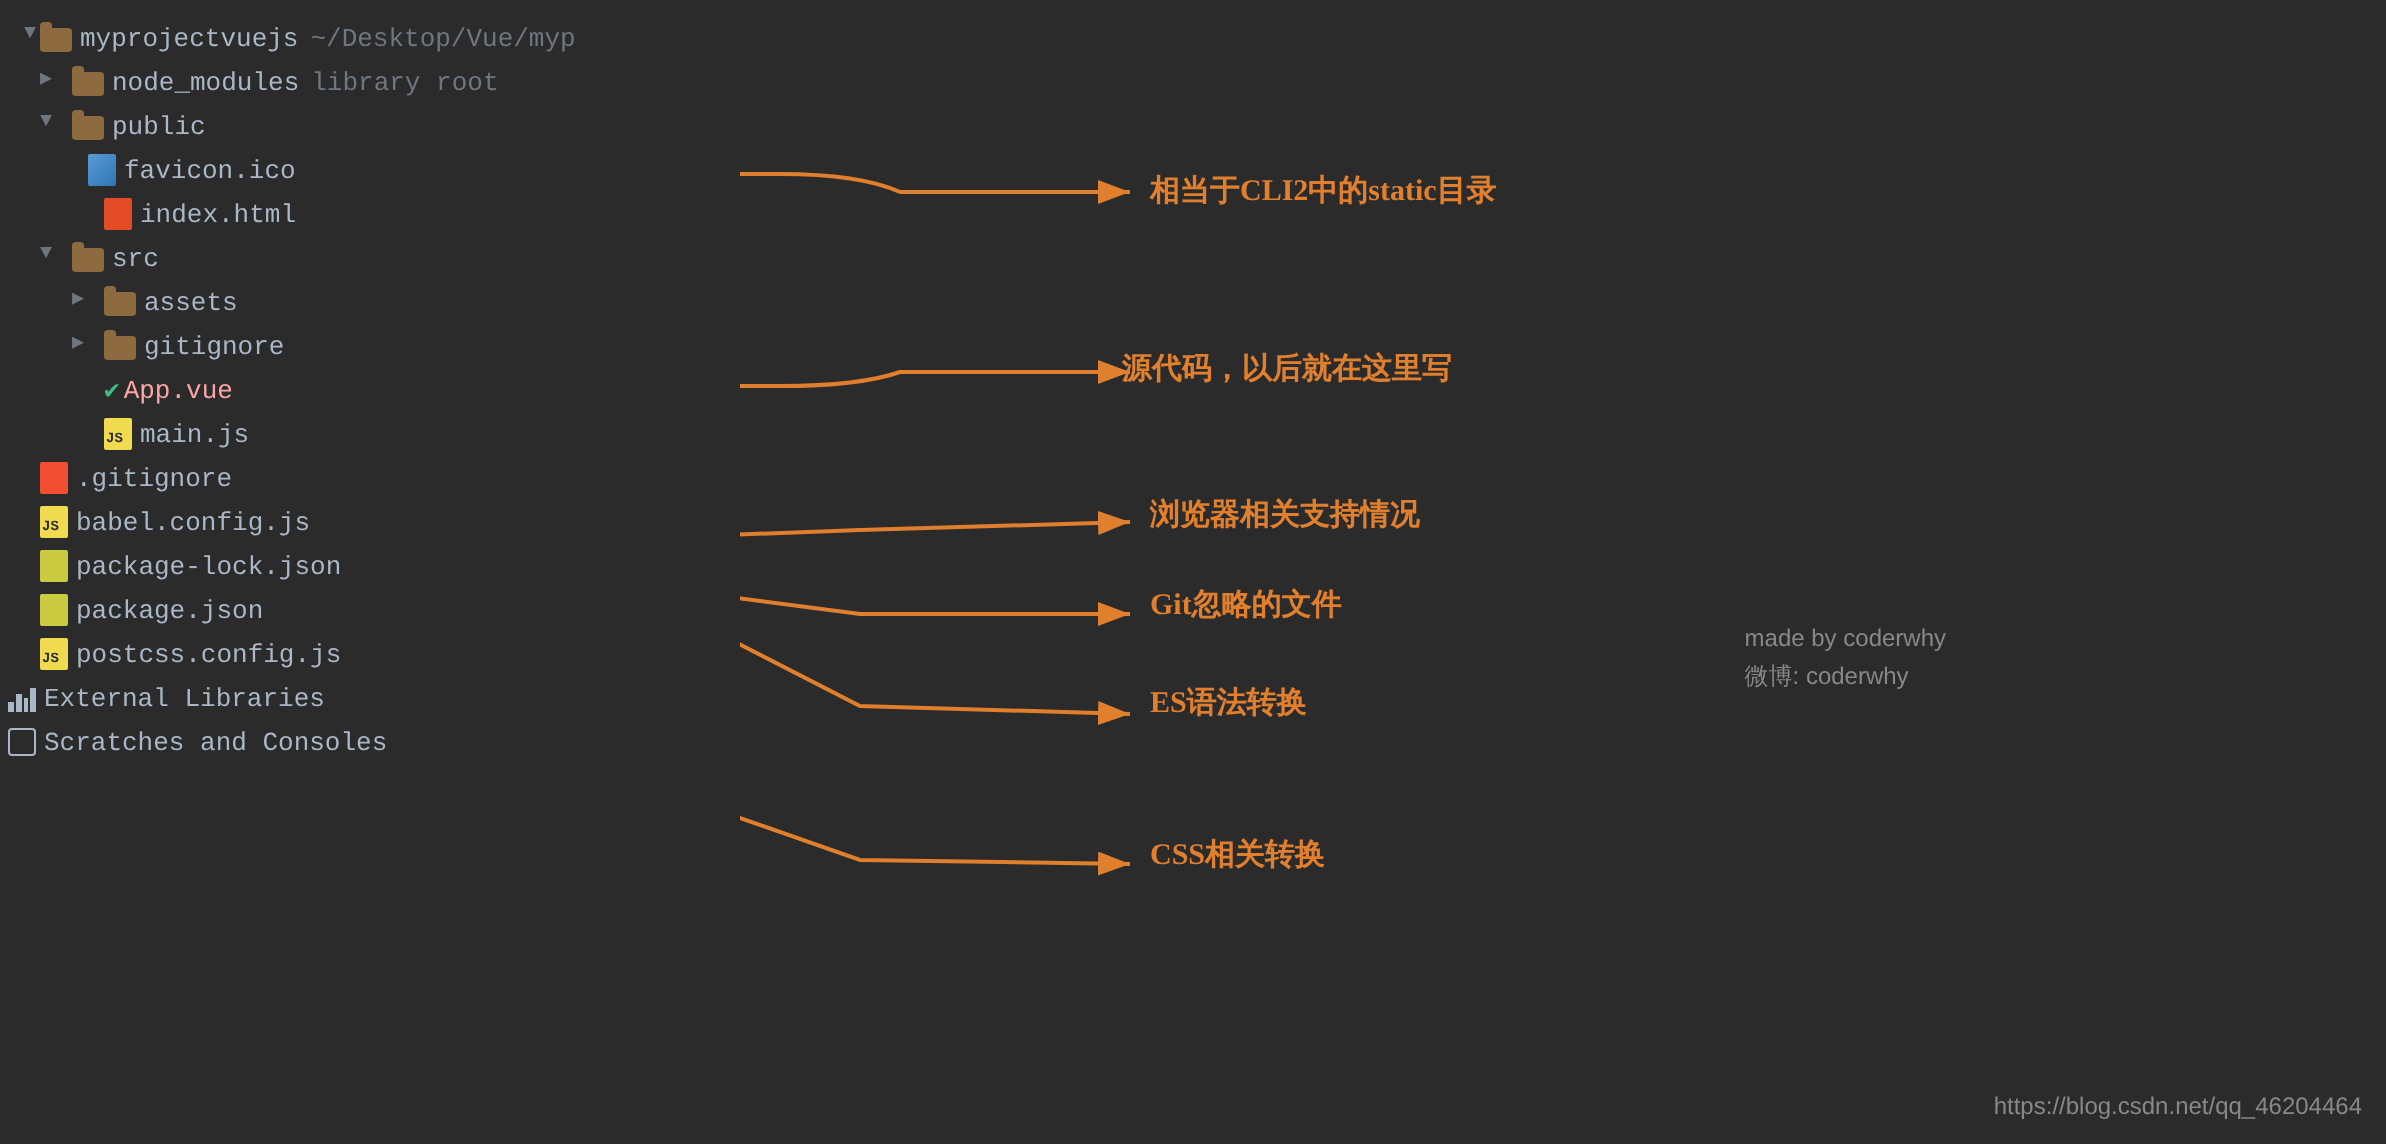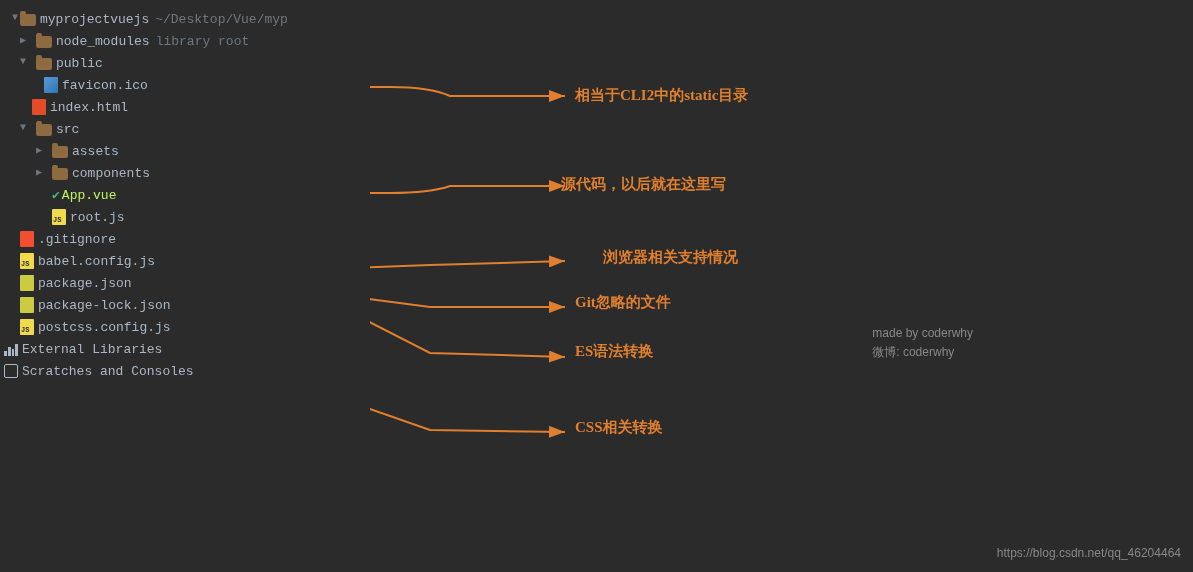"index.html" div.tree-item { padding-left: 32px -> 52px }
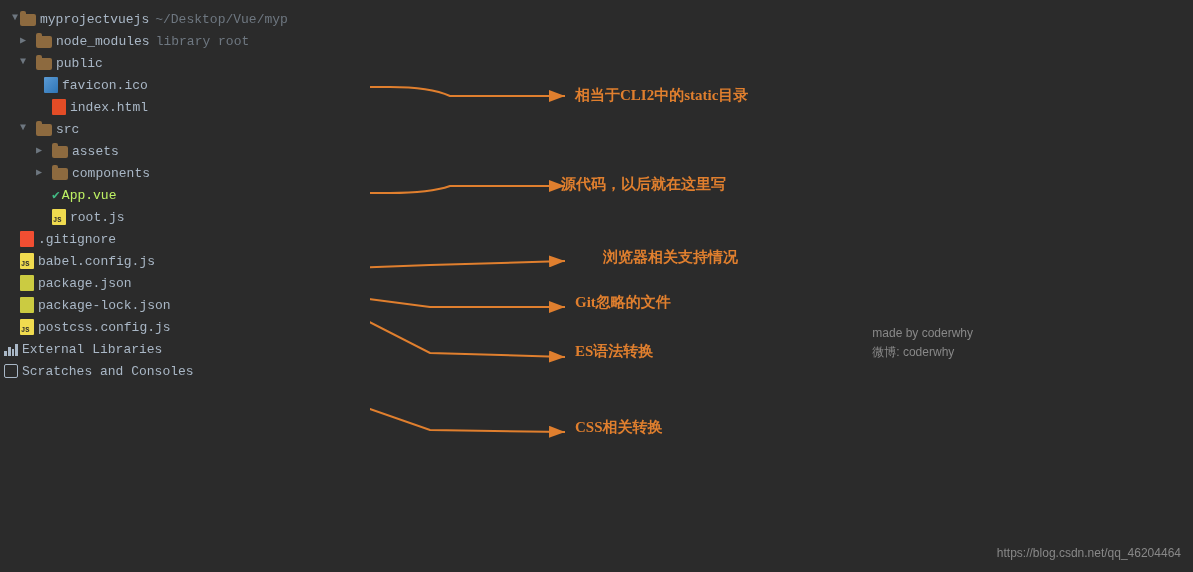"components" span.label { text: components -> gitignore }
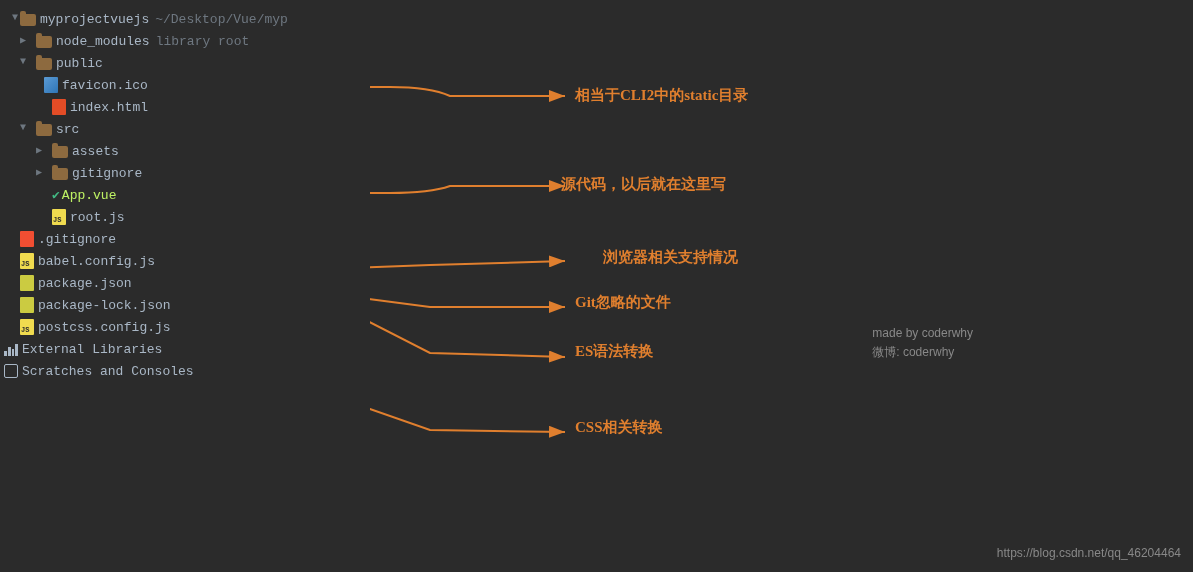"App.vue" .label-vue-green { color: #bef264 -> #fca5a5 }
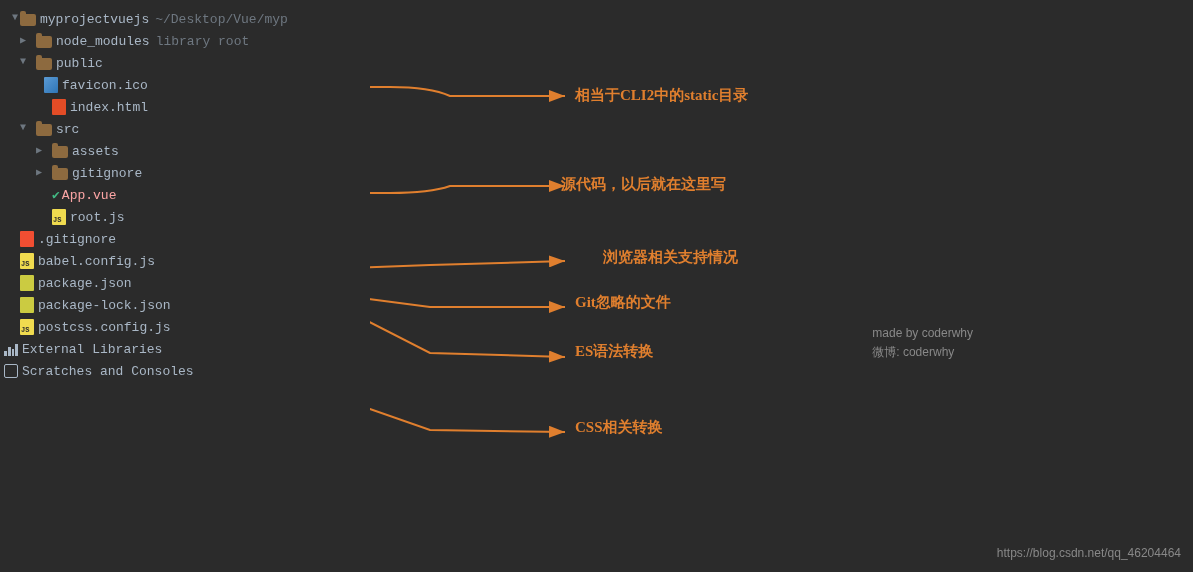"root.js" span.label { text: root.js -> main.js }
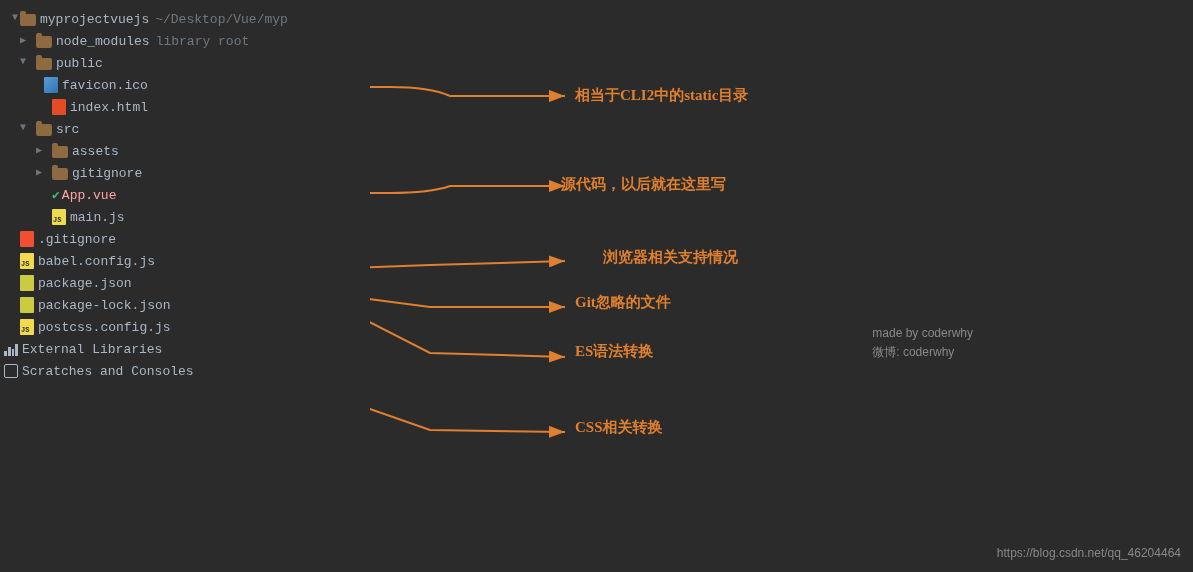"浏览器相关支持情况" div.annotation-text { margin-left: 28px -> none }
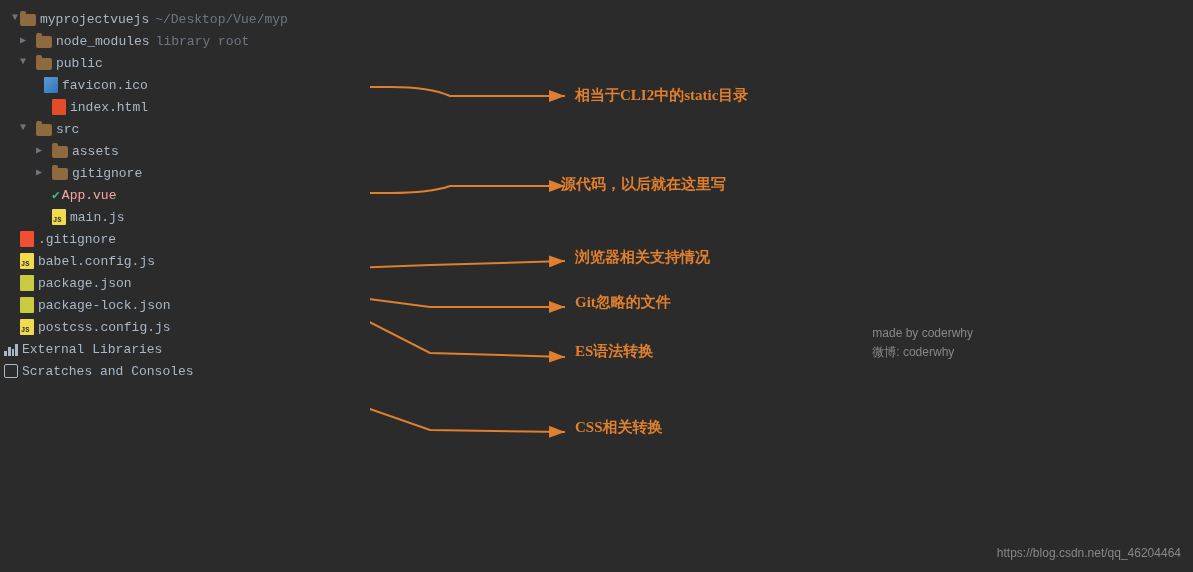"package.json" div.tree-item { order: before "package-lock.json" -> after "package-lock.json" }
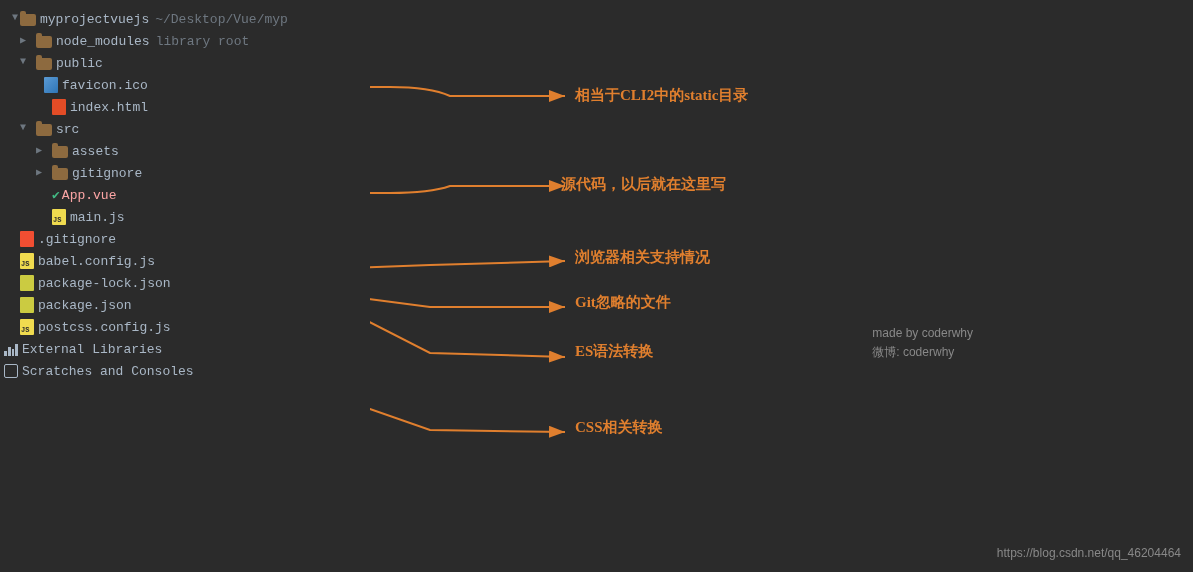"made by coderwhy" .made-by { top: 324px -> 310px }
